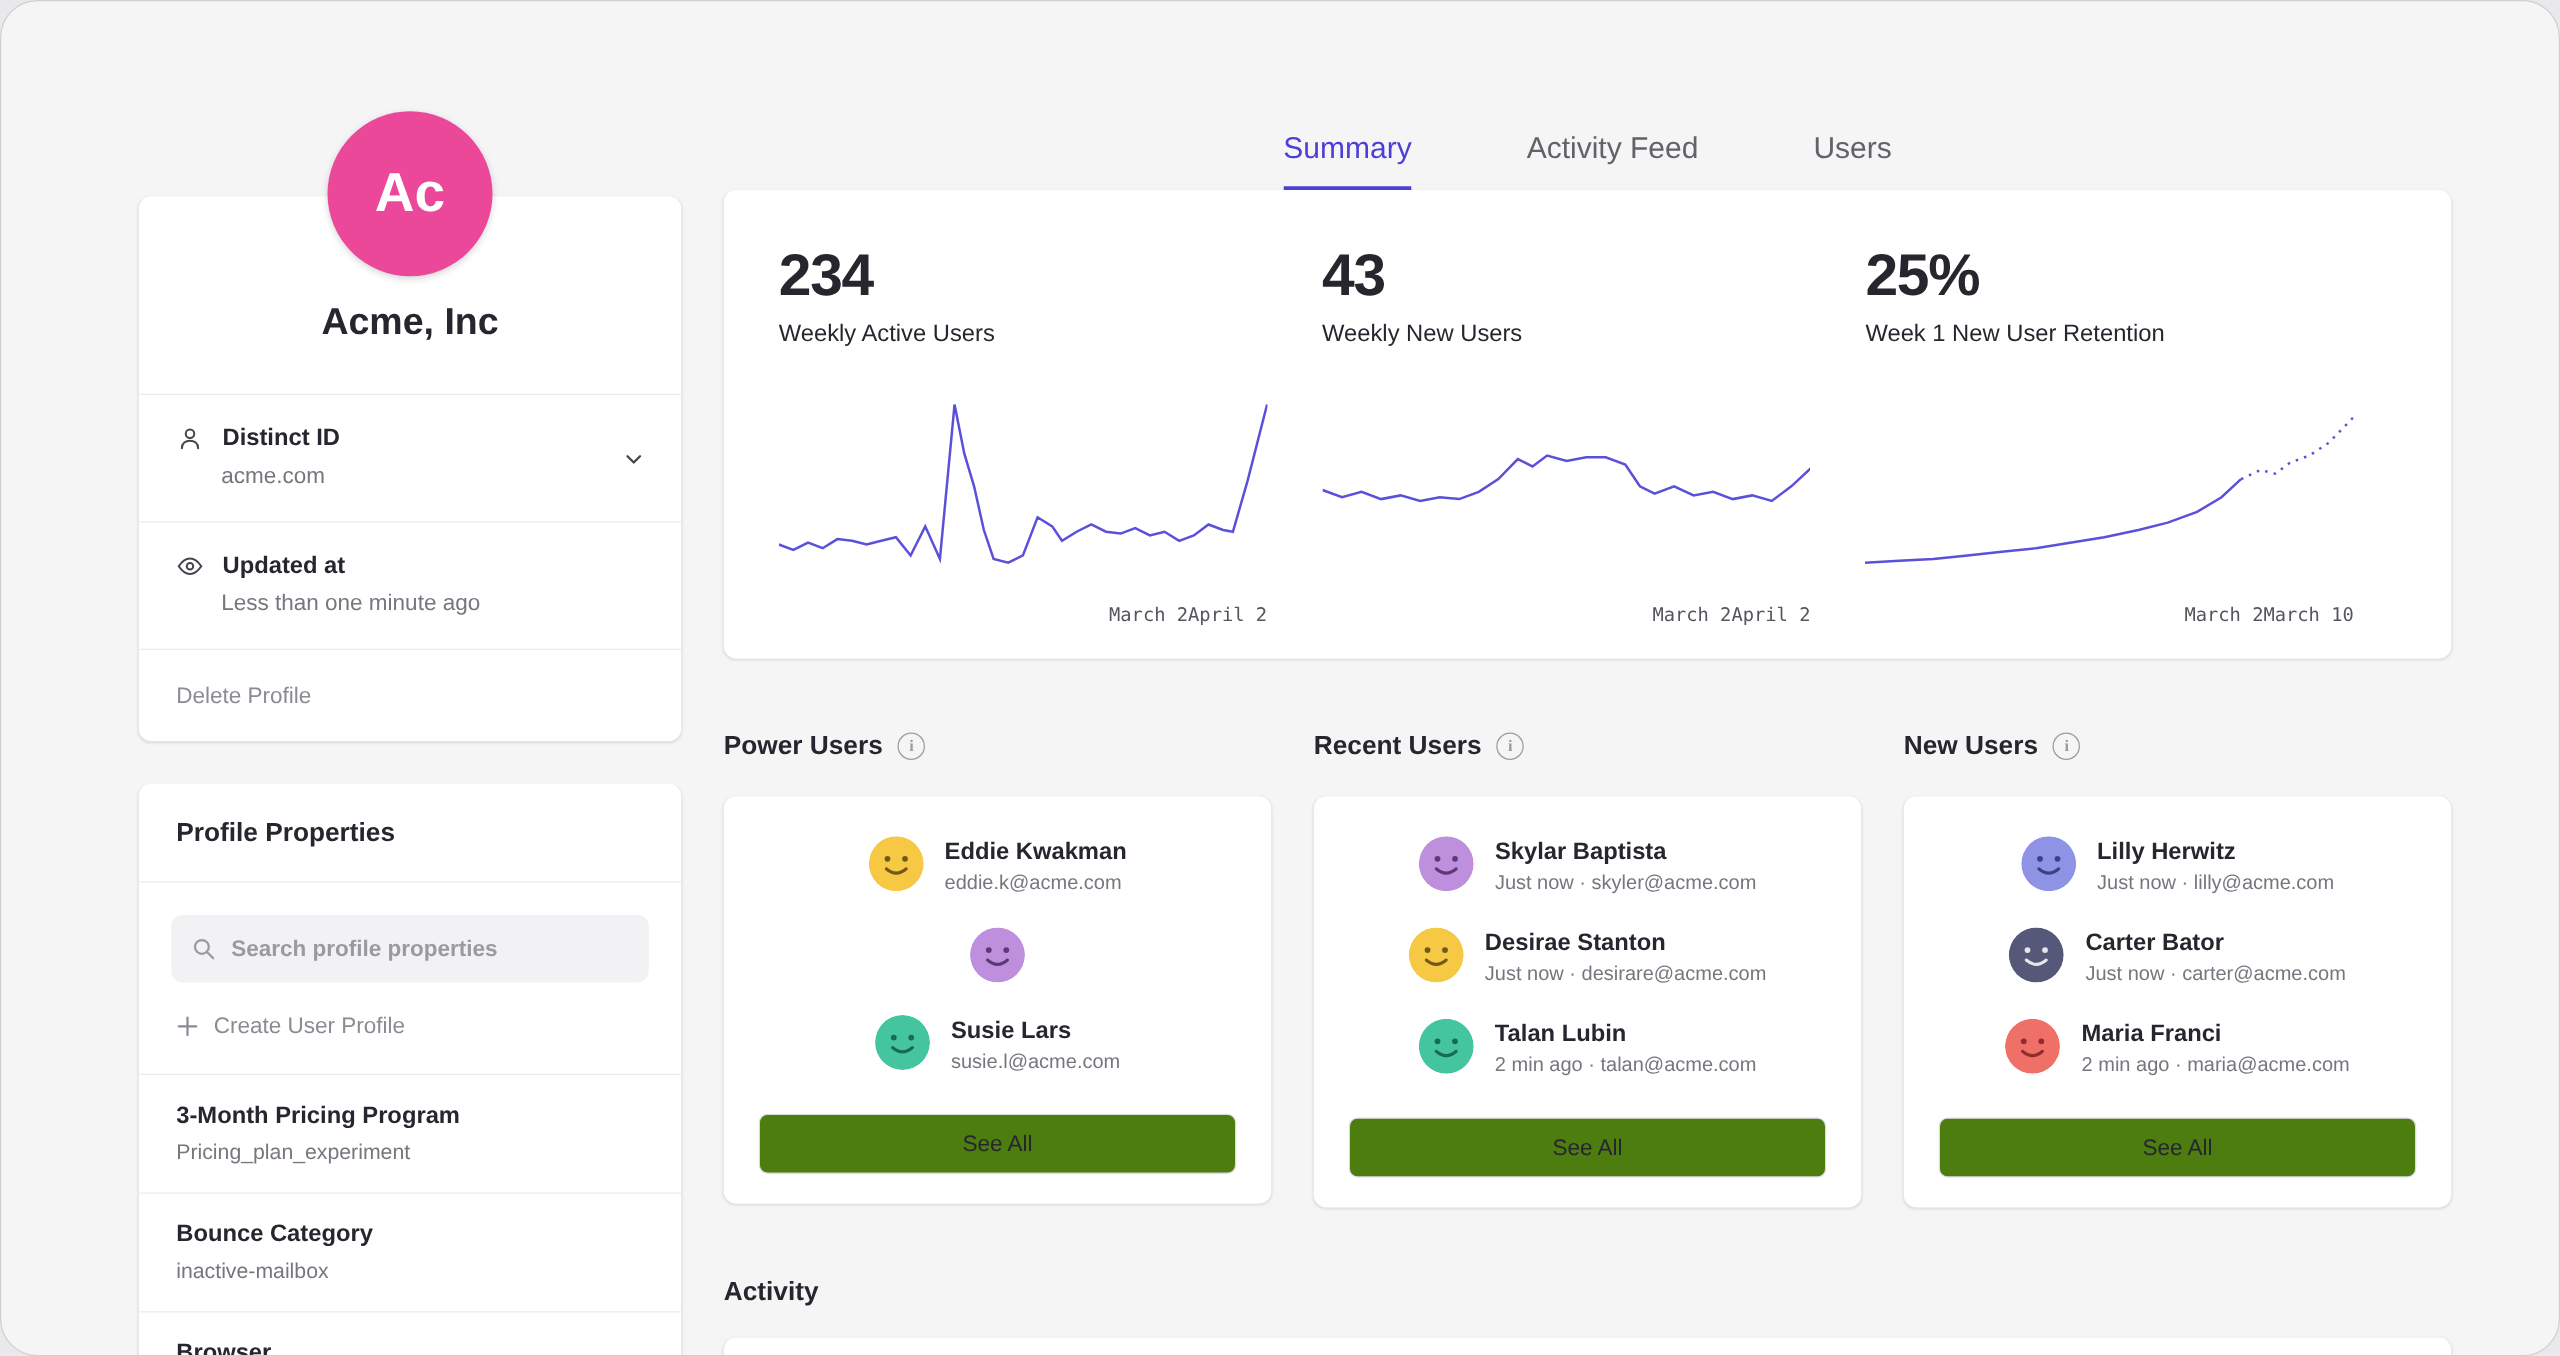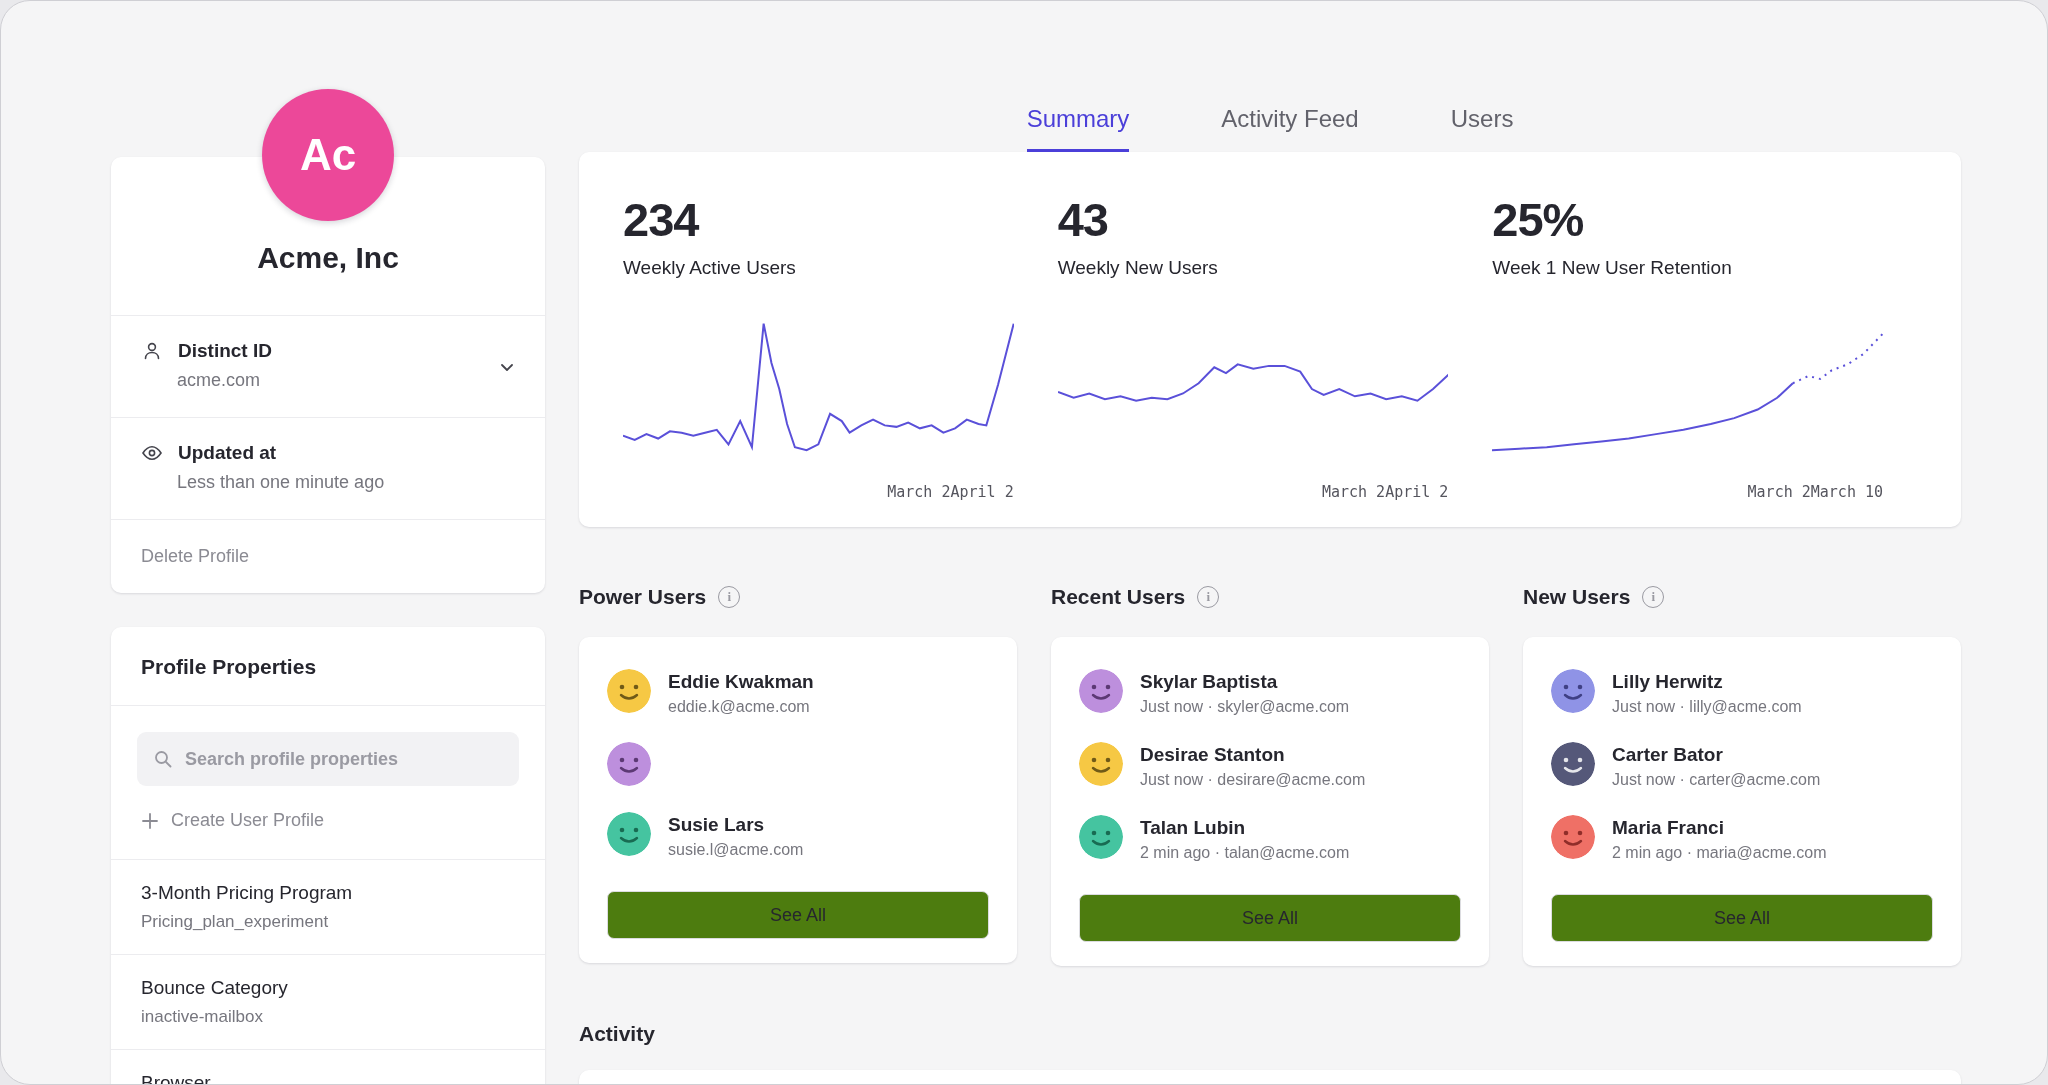"Eddie Kwakman" .user-row { justify-content: none -> center }
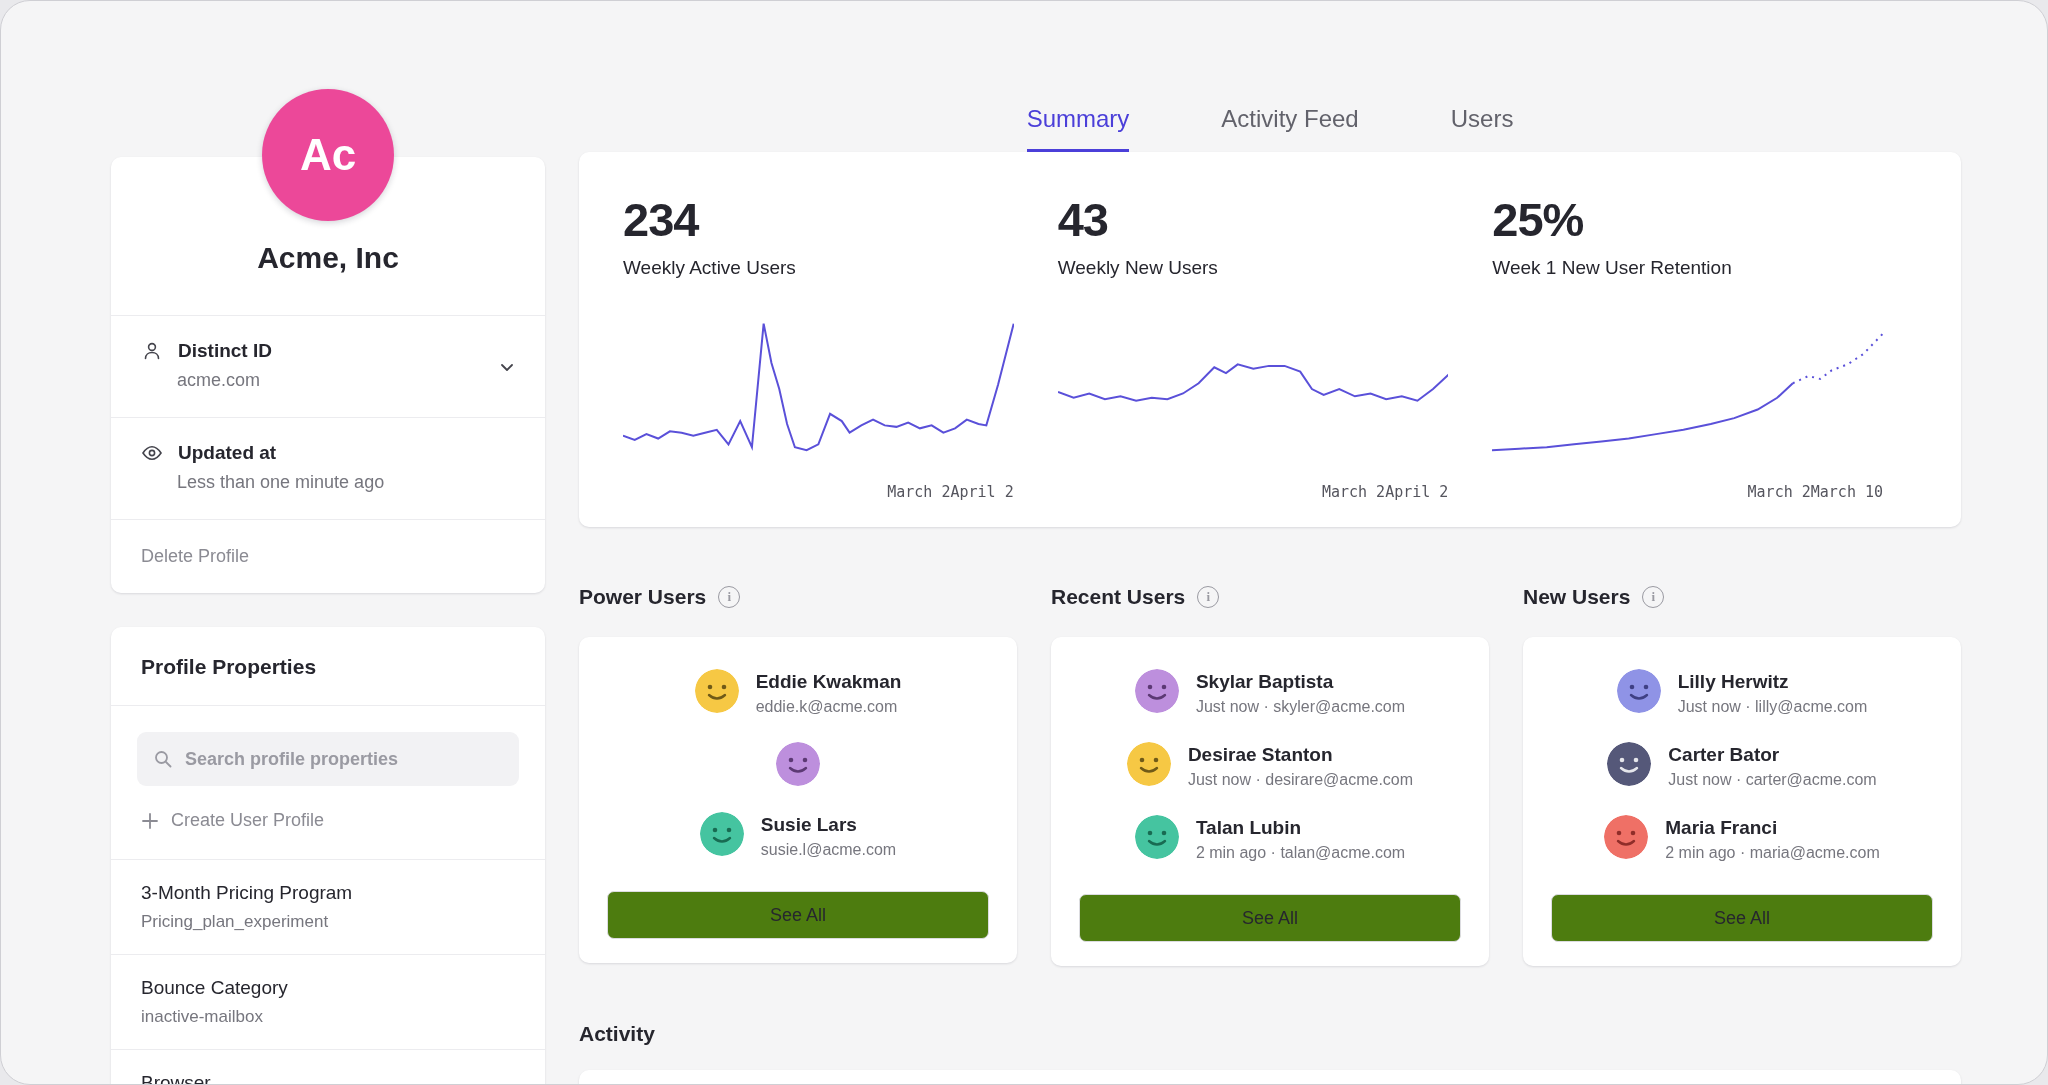"3-Month Pricing Program" .prop-item .pl { font-weight: 400 -> 700 }
